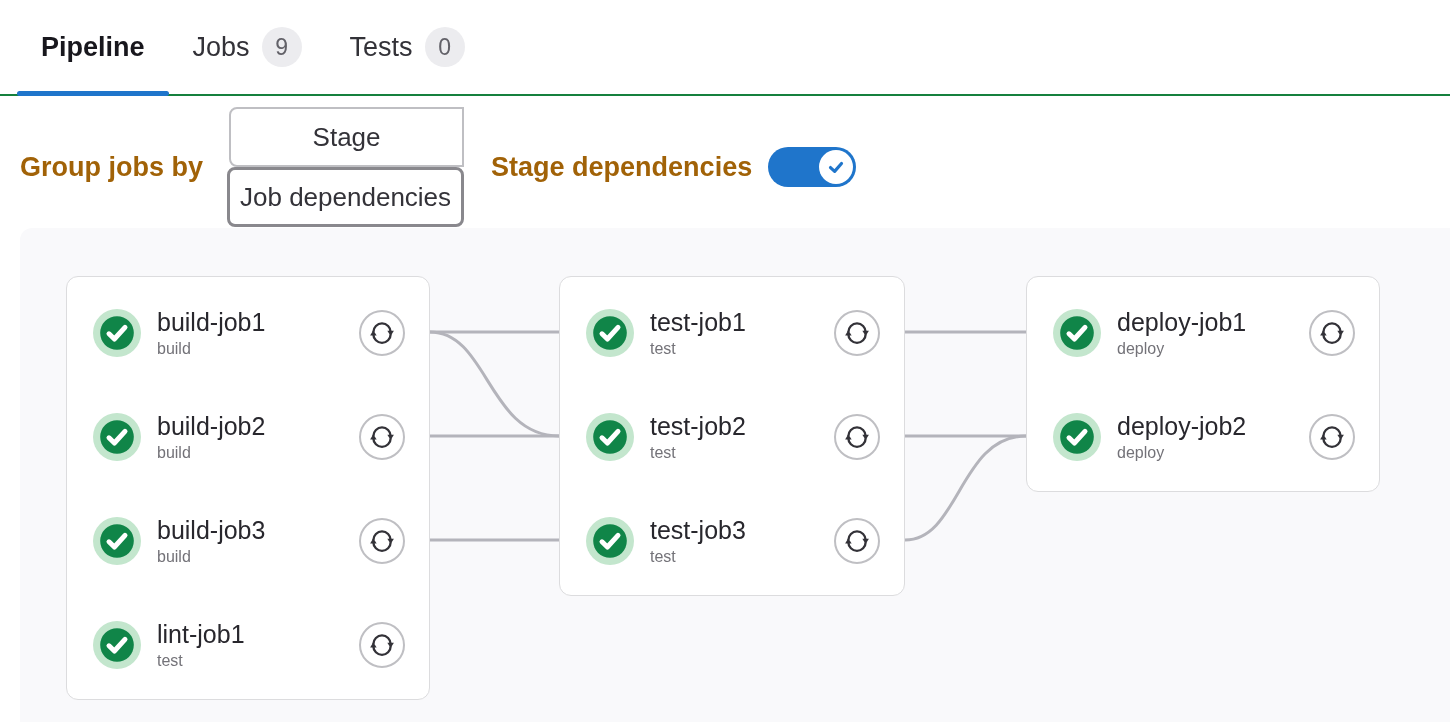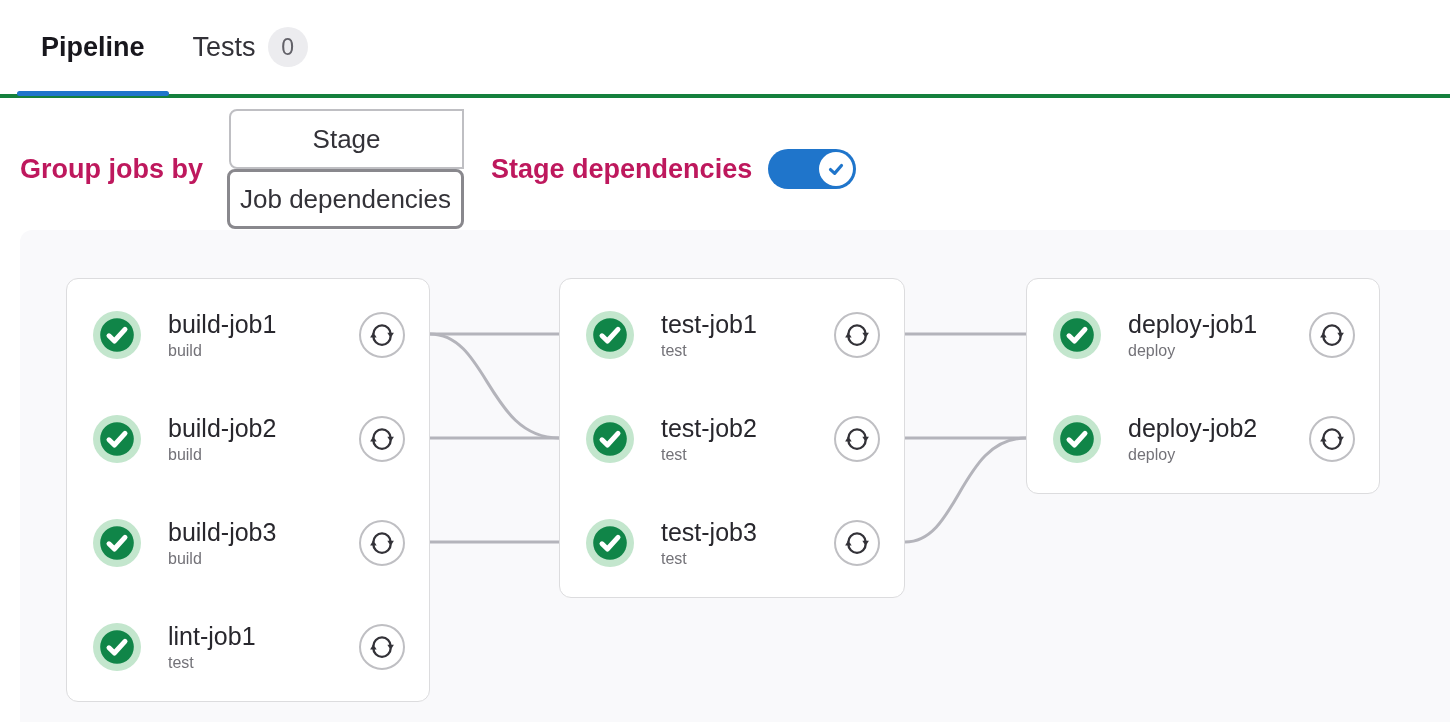"Pipeline" .tabs { border-bottom: 4px solid #15803d -> 2px solid #15803d }
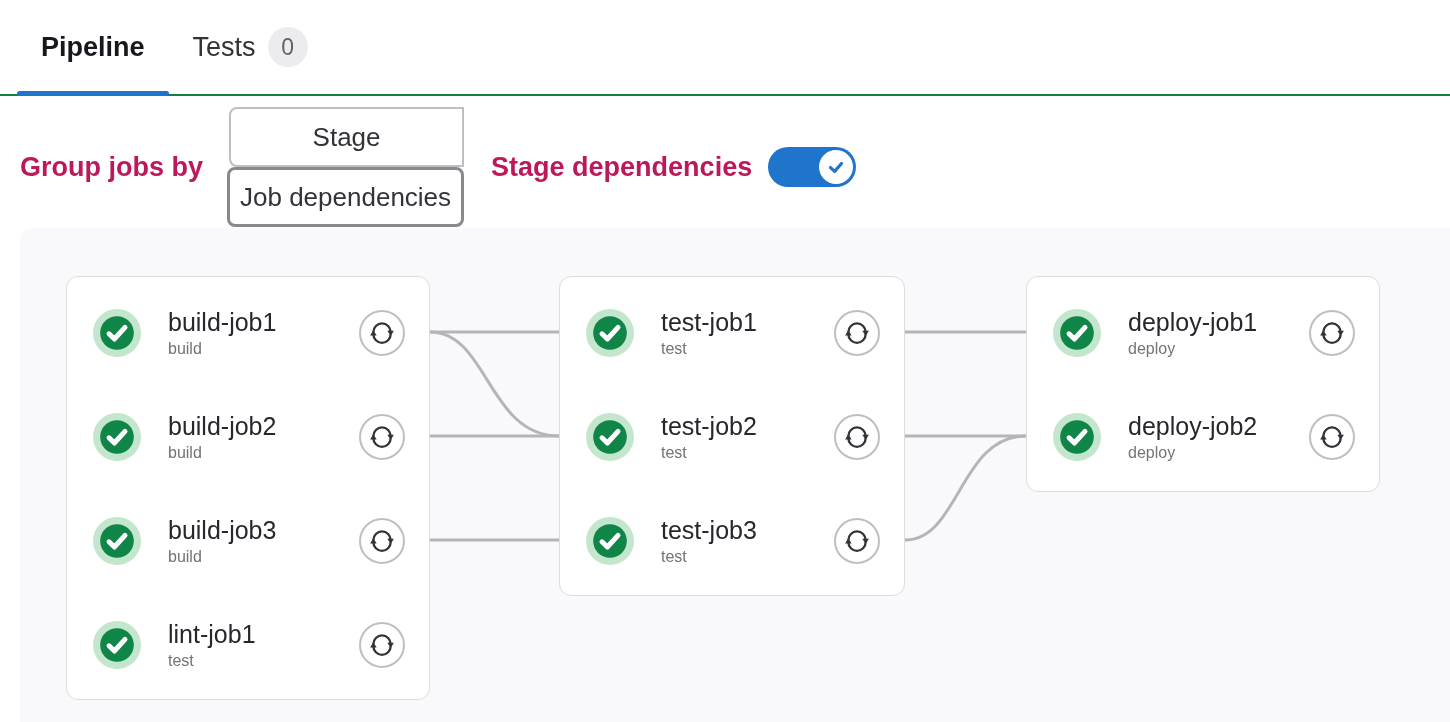"Jobs" div.tab { html: none -> <div> <span>Jobs</span> <span>9</span> </div> }
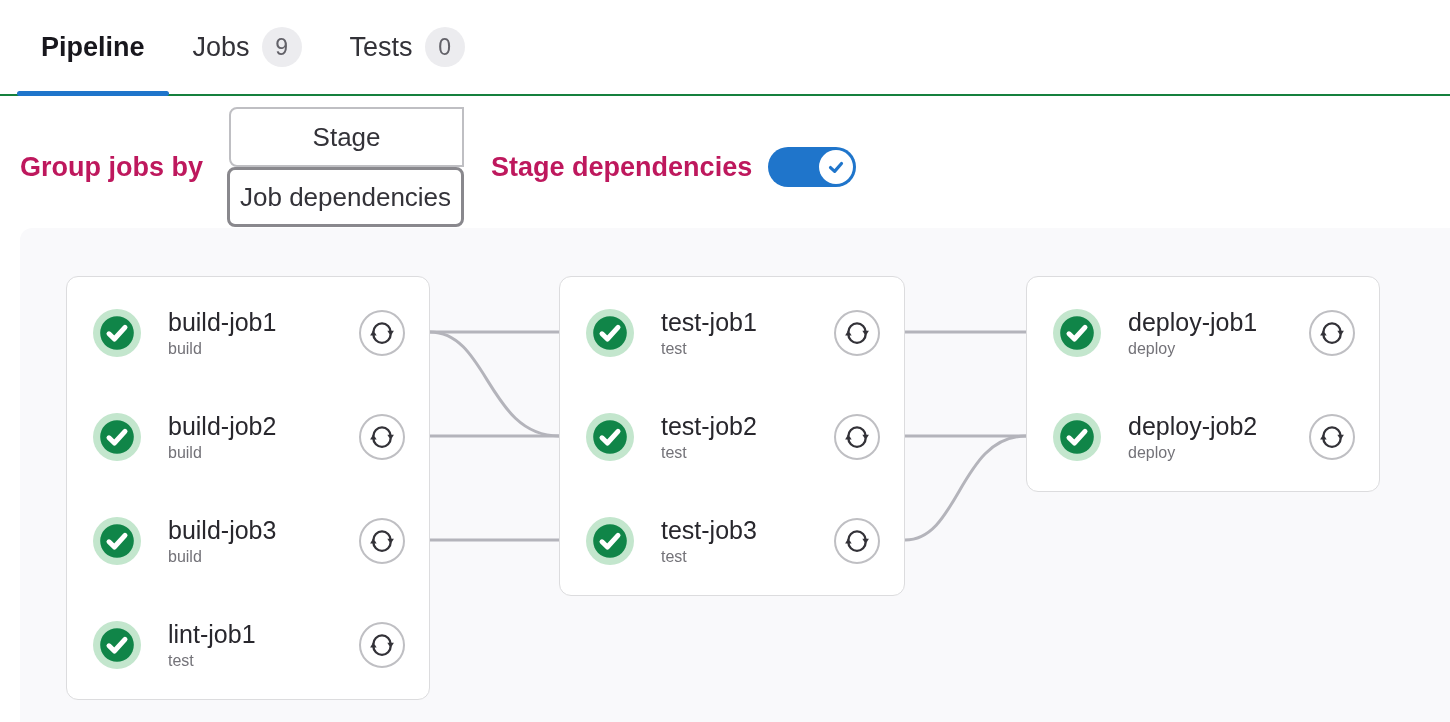"Group jobs by" .group-label, .toggle-label { color: #be185d -> #a16207 }
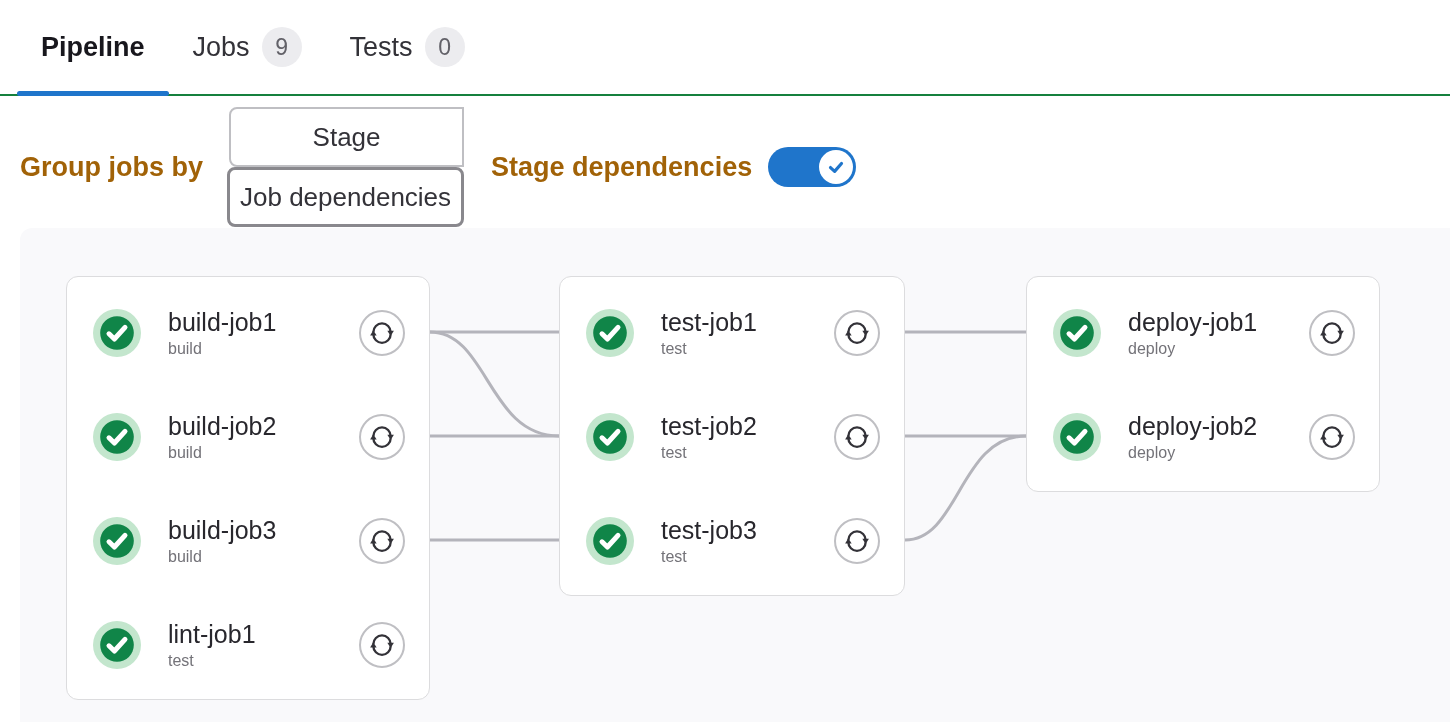"build-job1" .job-link { gap: 27px -> 16px }
